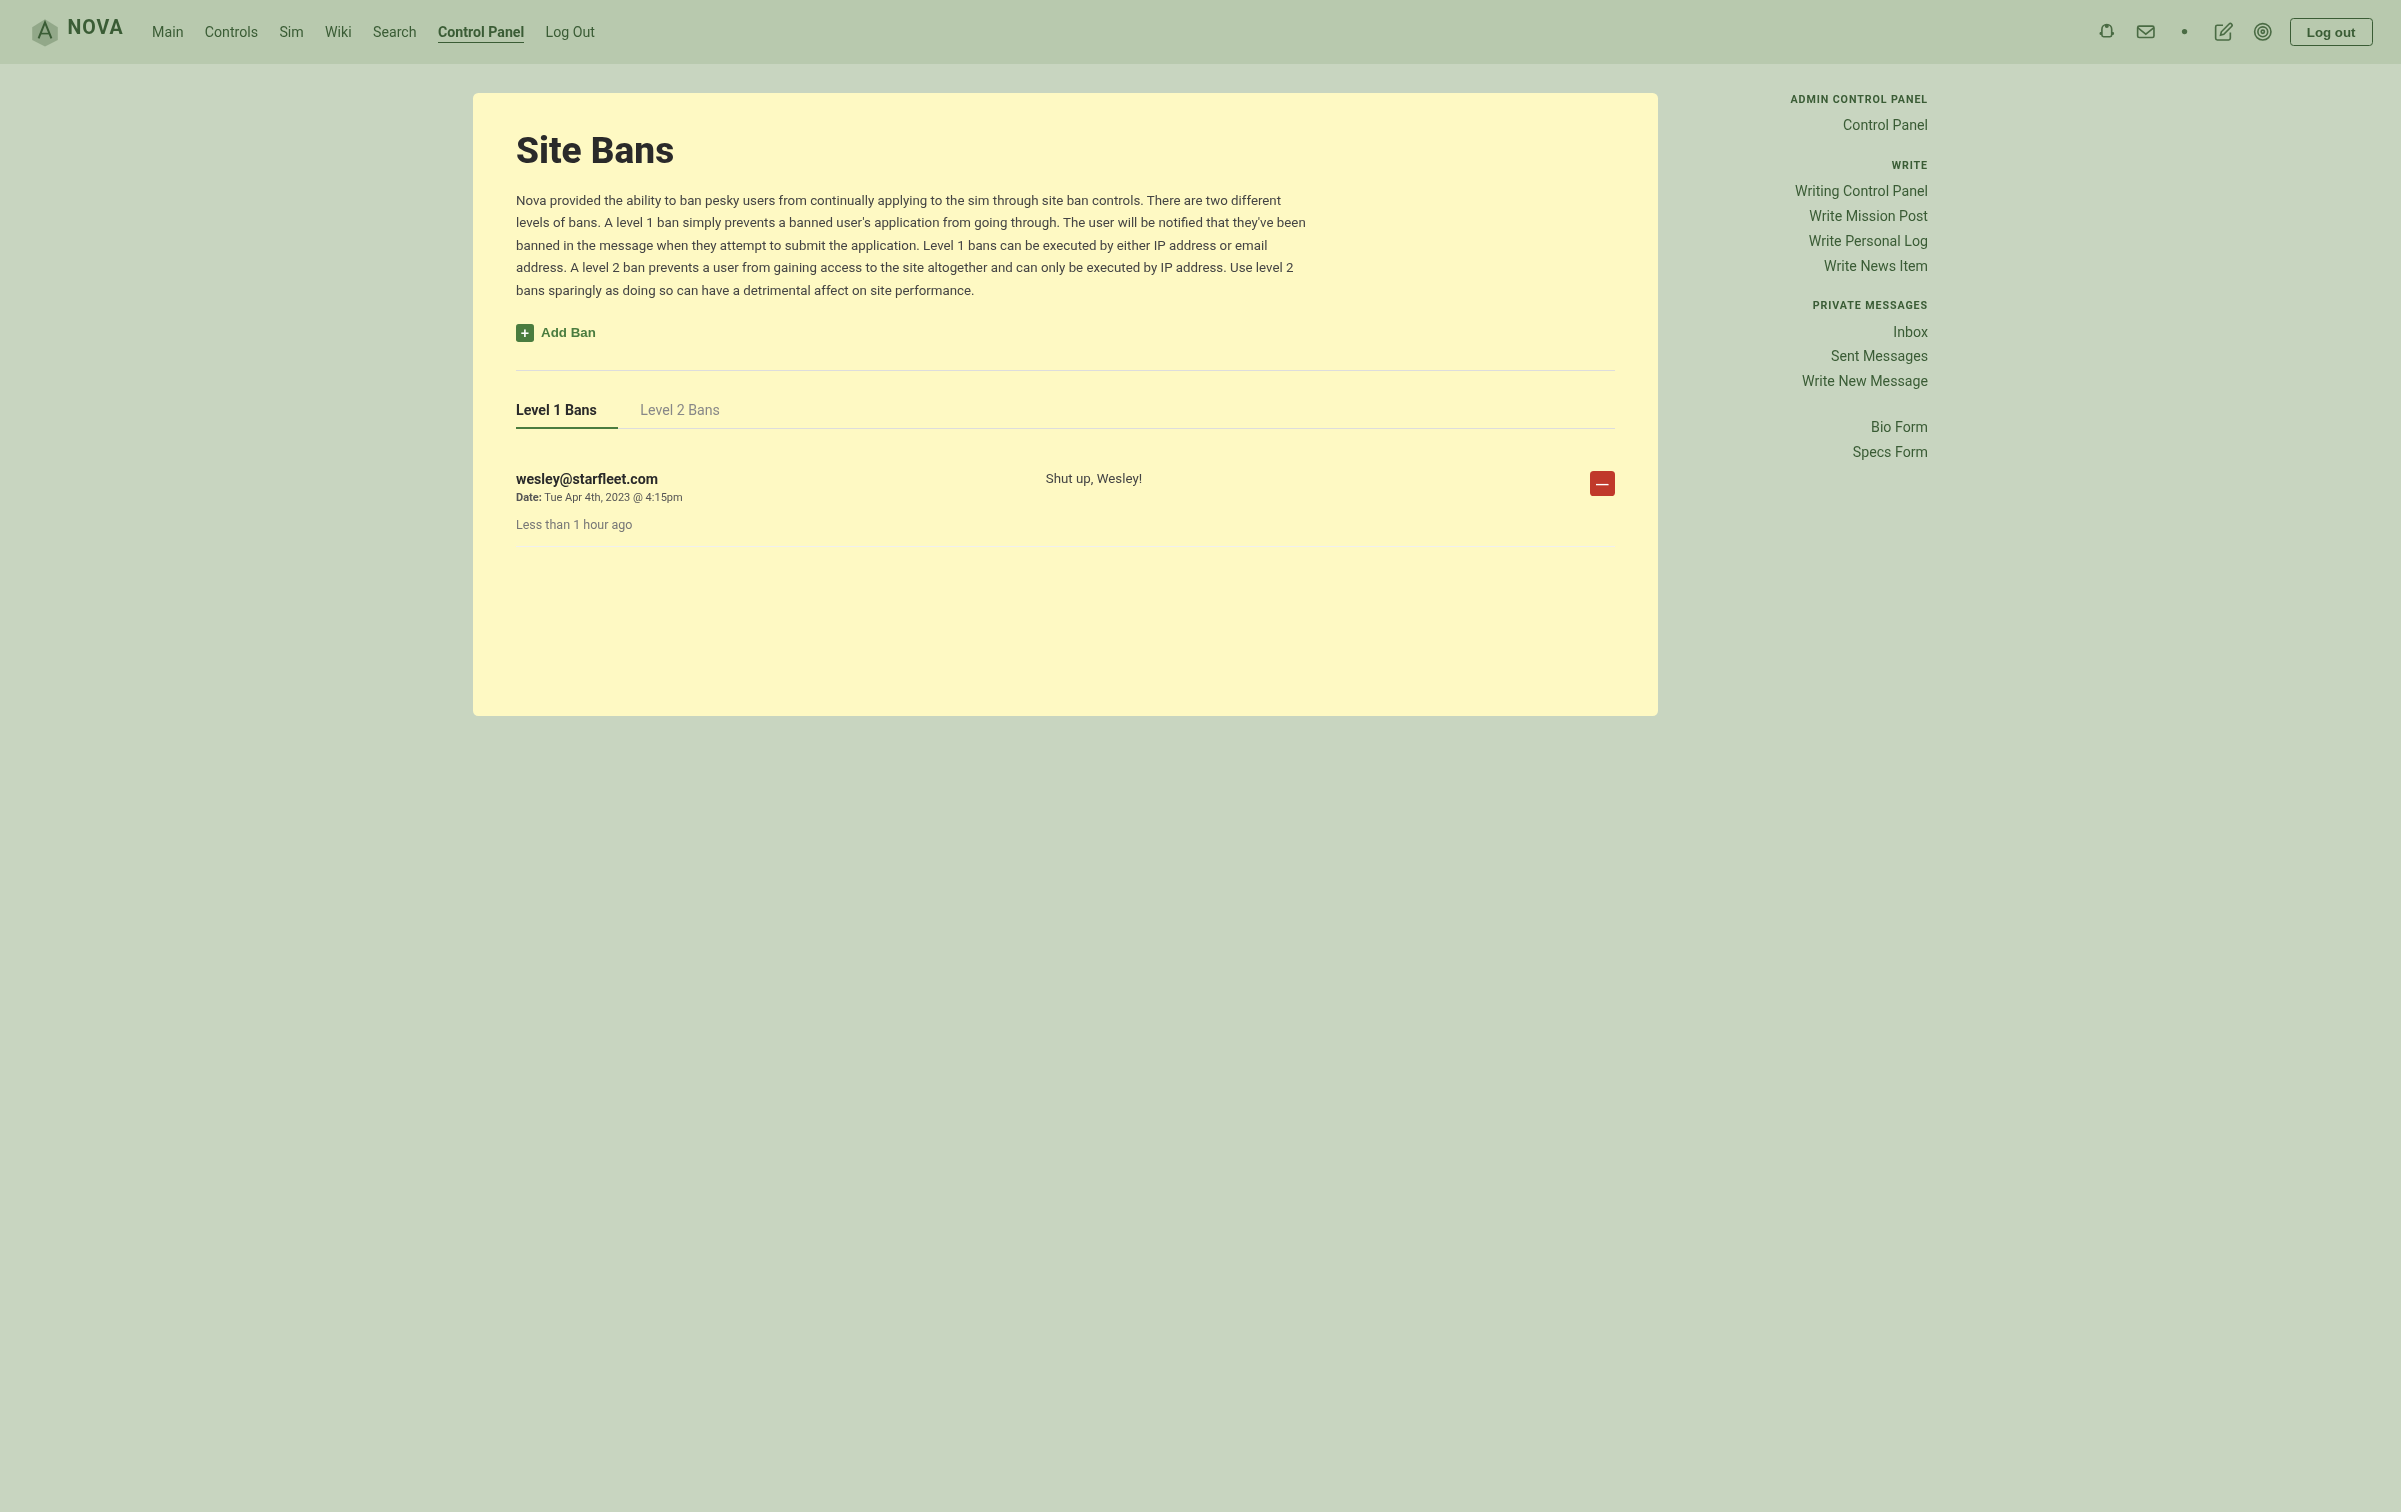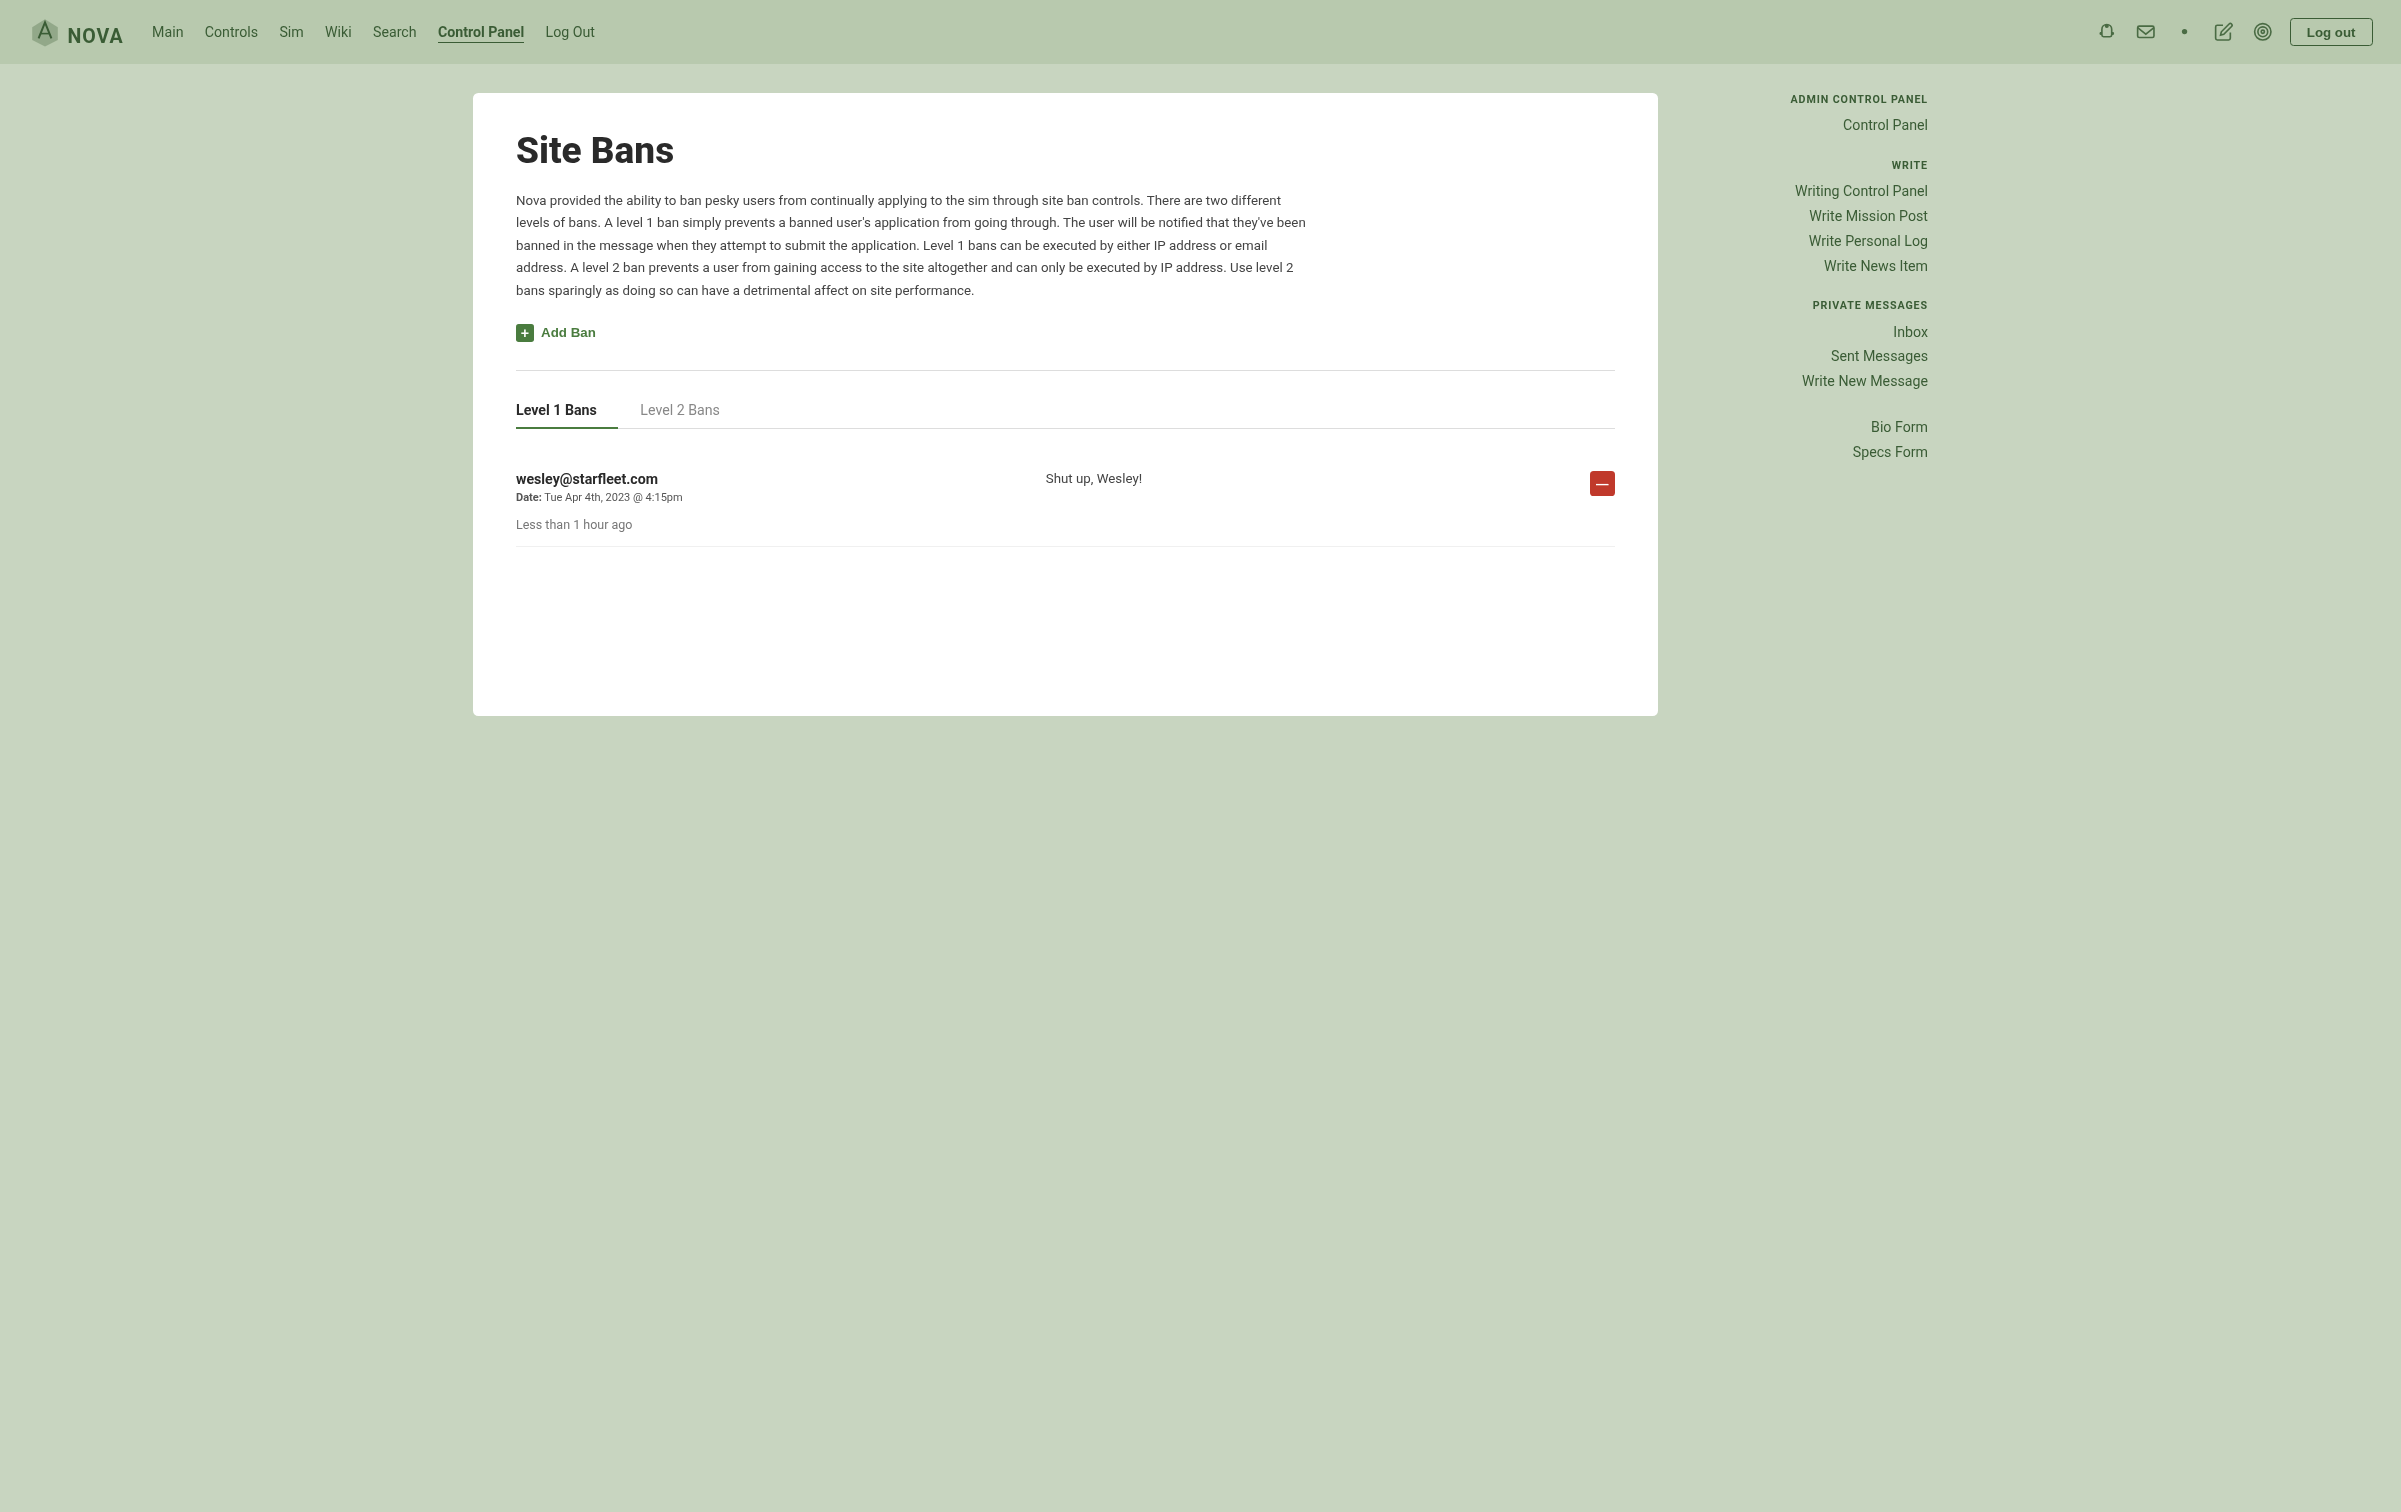"NOVA" .logo { align-items: flex-end -> flex-start }
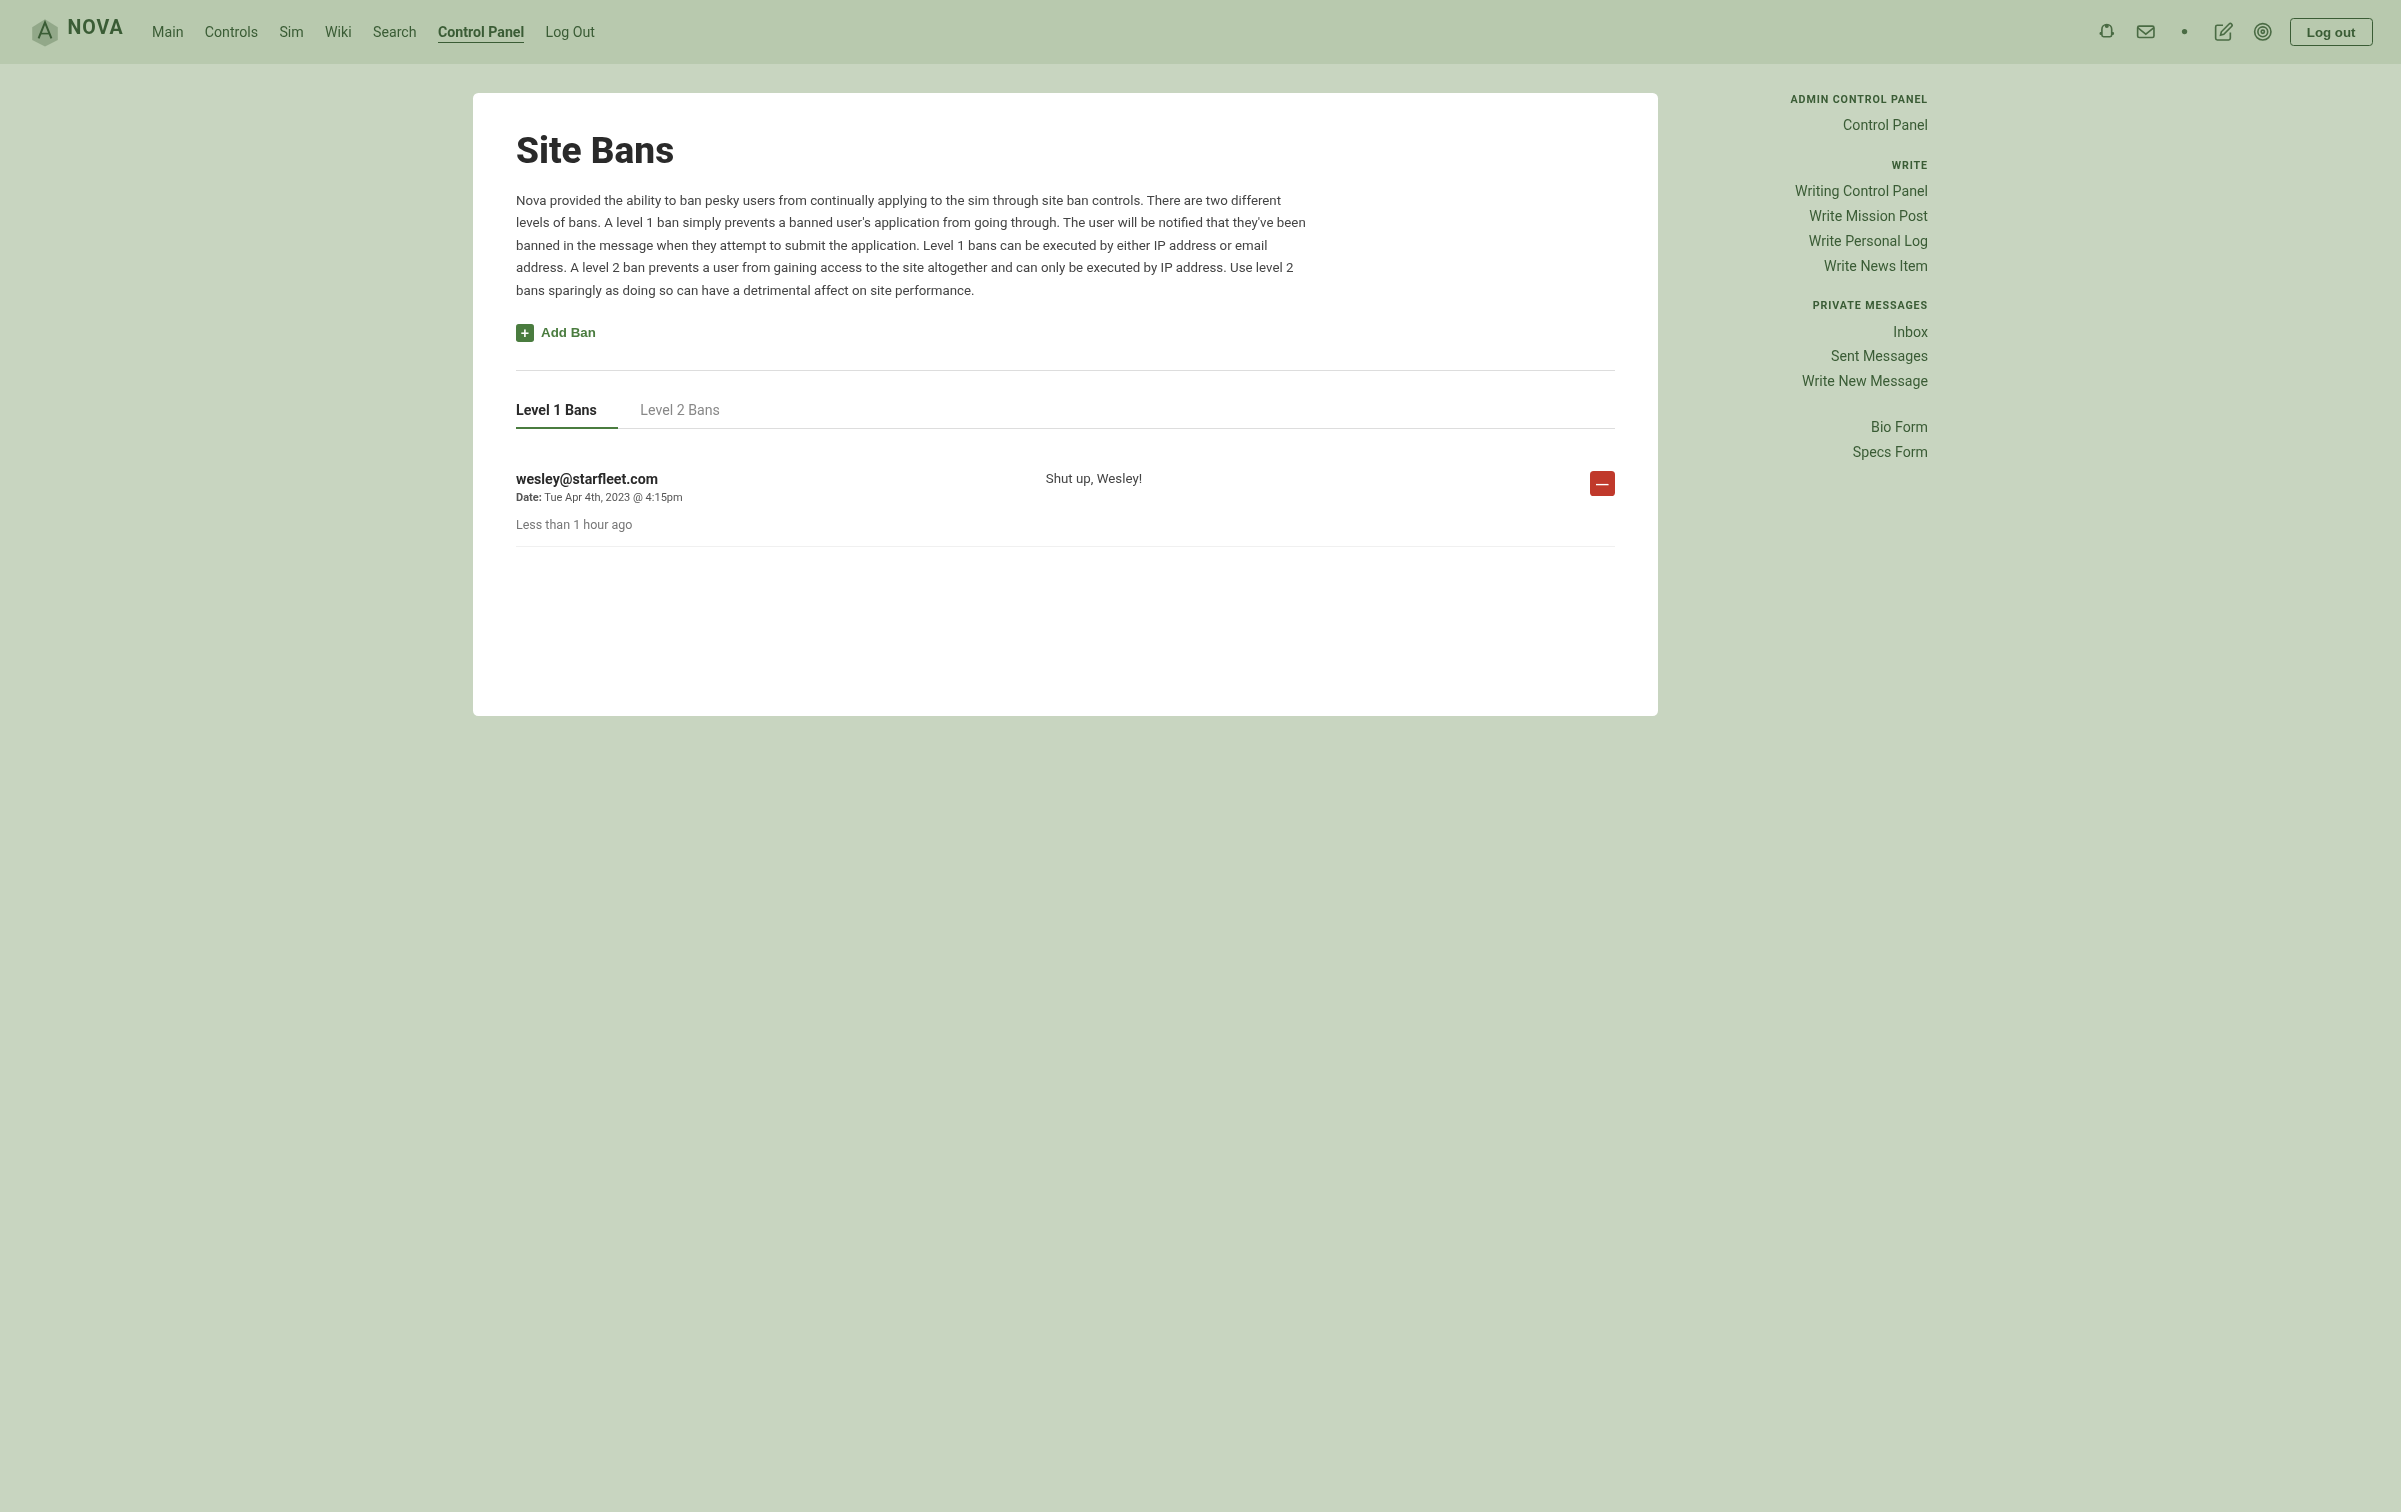"Site Bans" .main-content { background: #ffffff -> #fef9c3 }
